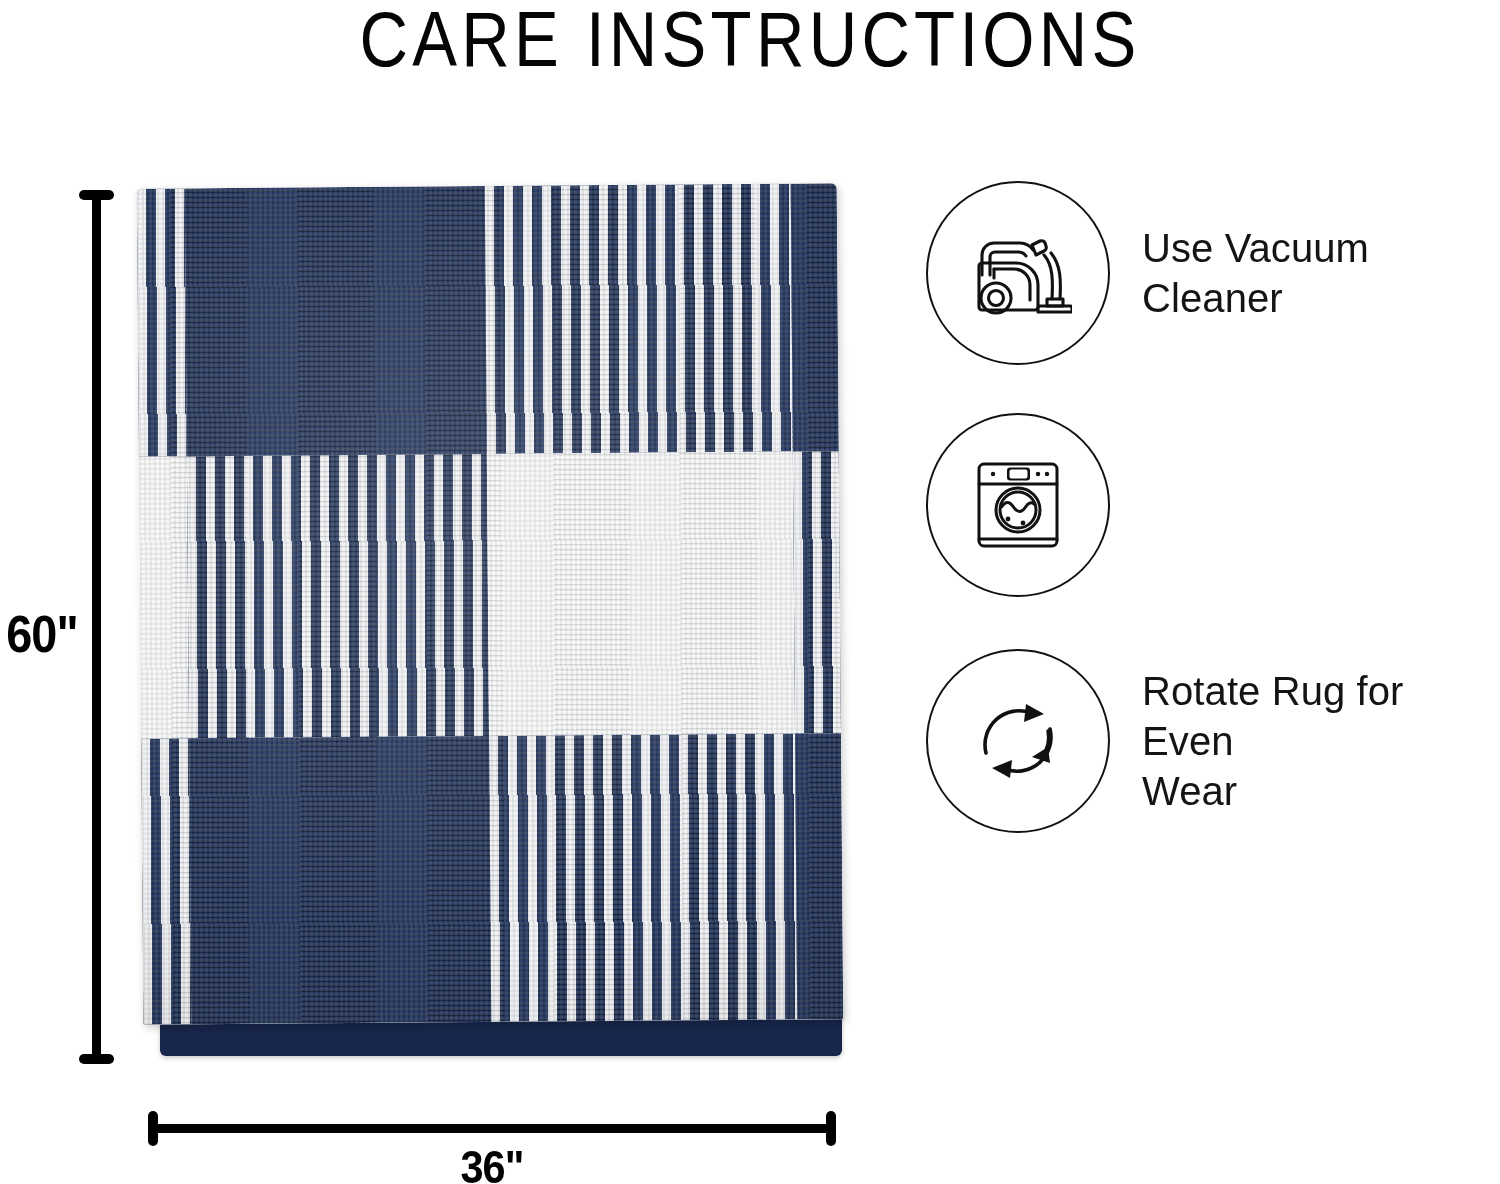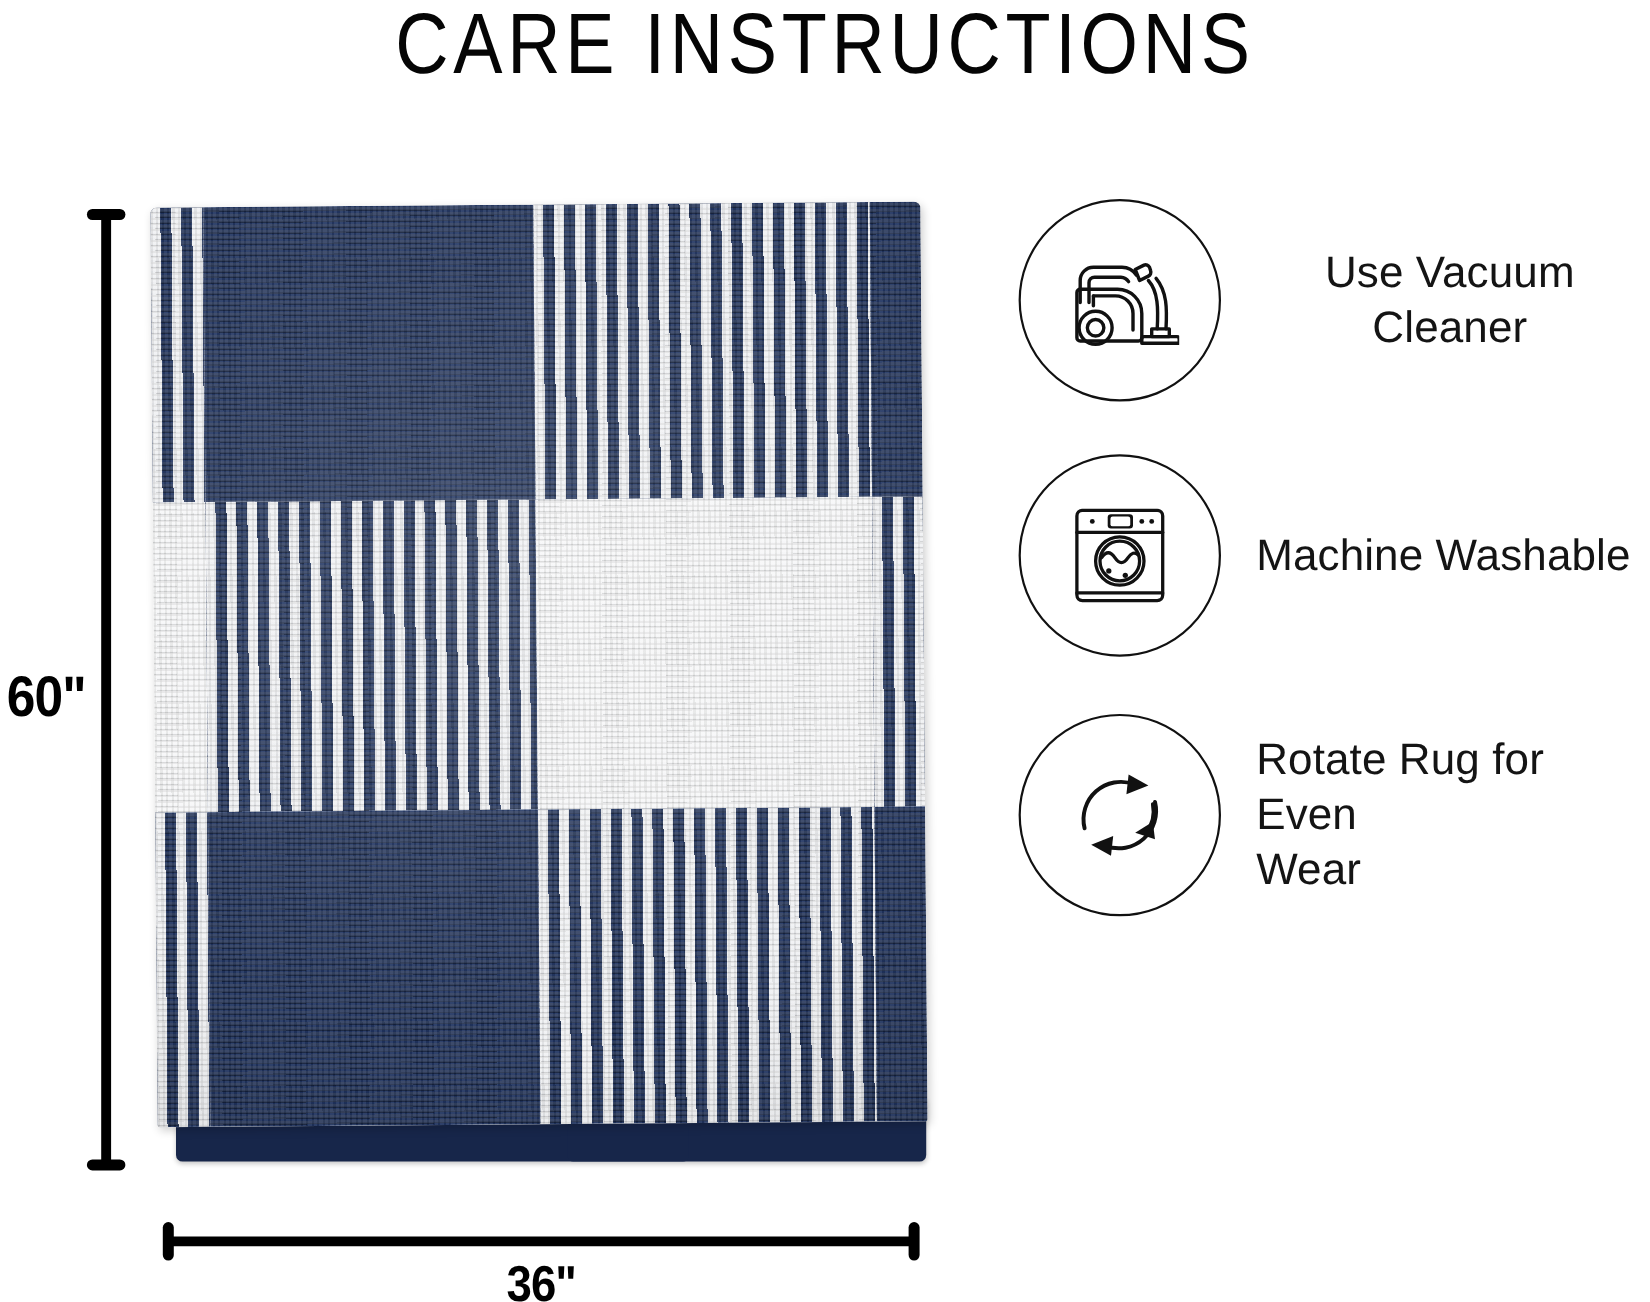"Use Vacuum Cleaner" .care-label { text-align: center -> none }
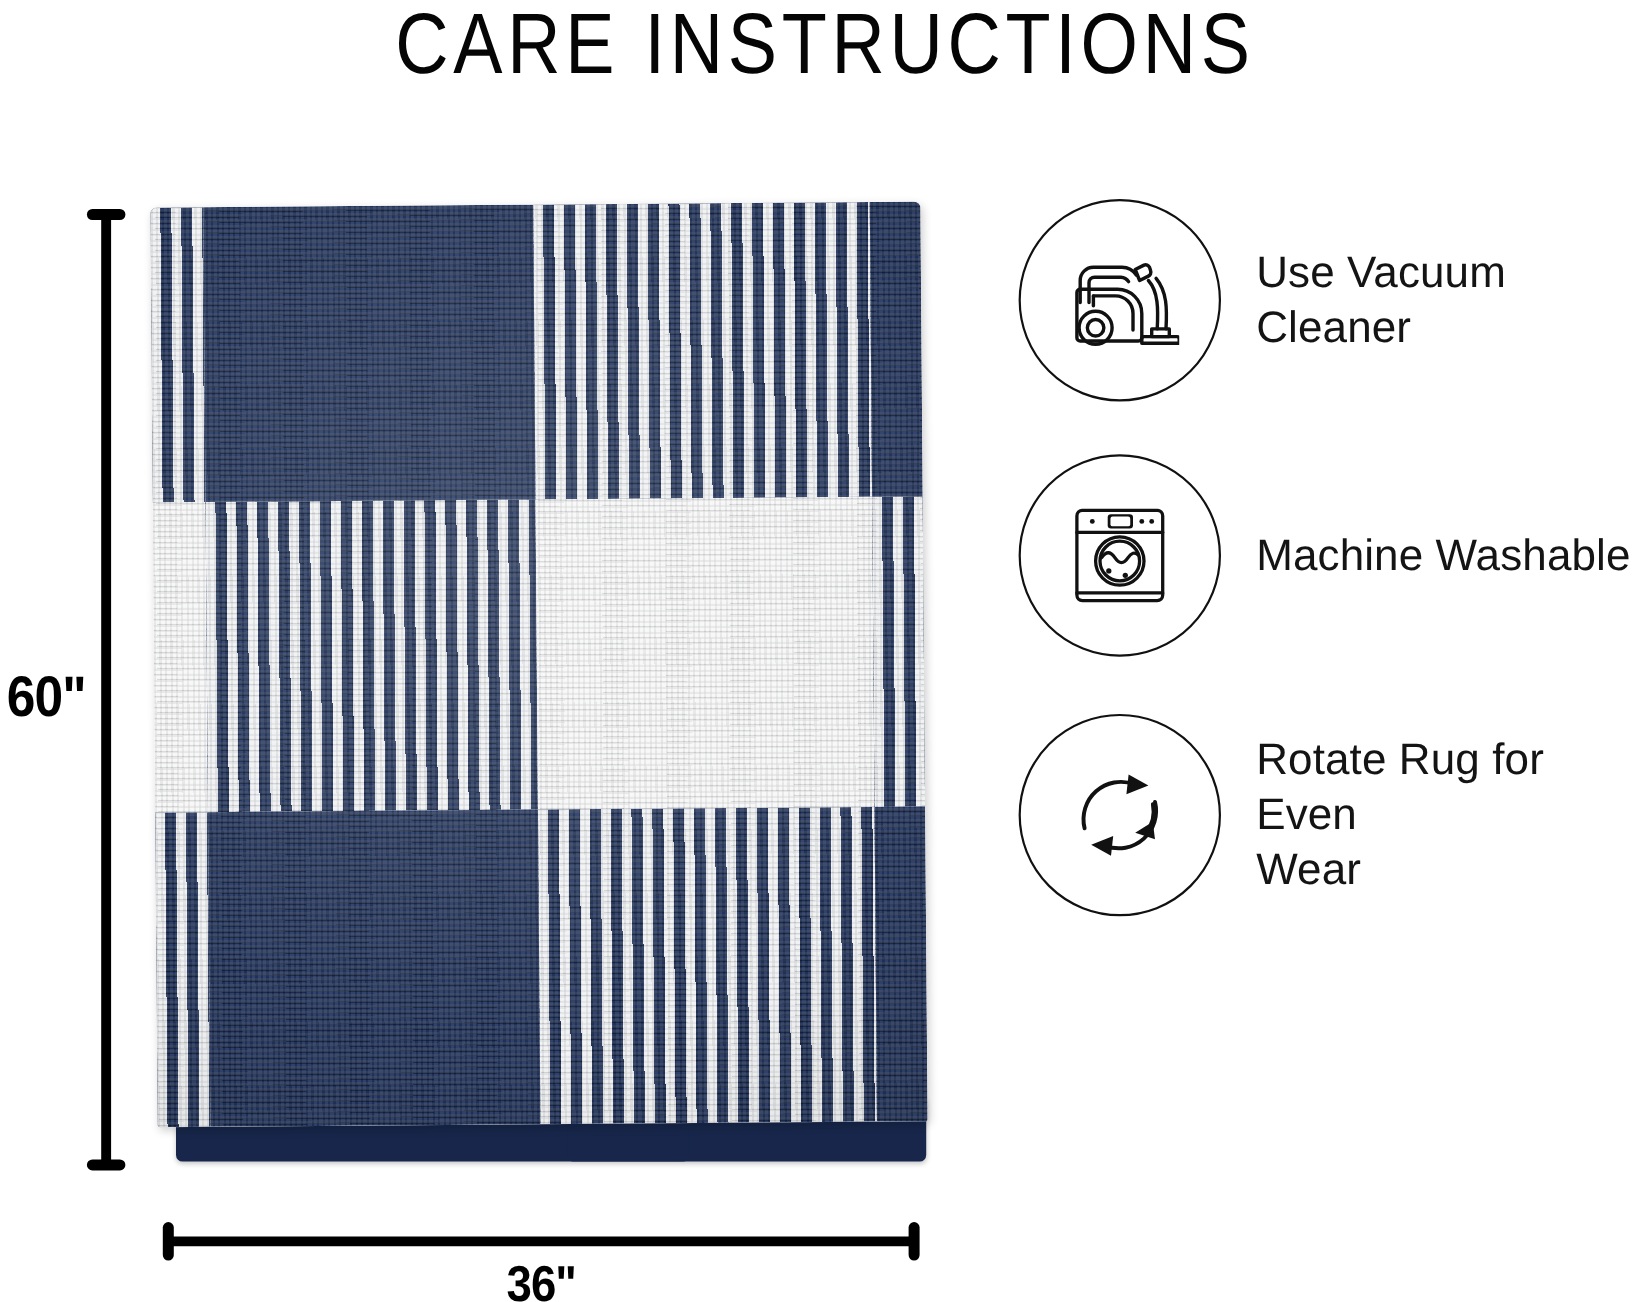"Machine Washable" div.care-label { html: <div>Machine Washable</div> -> none }
